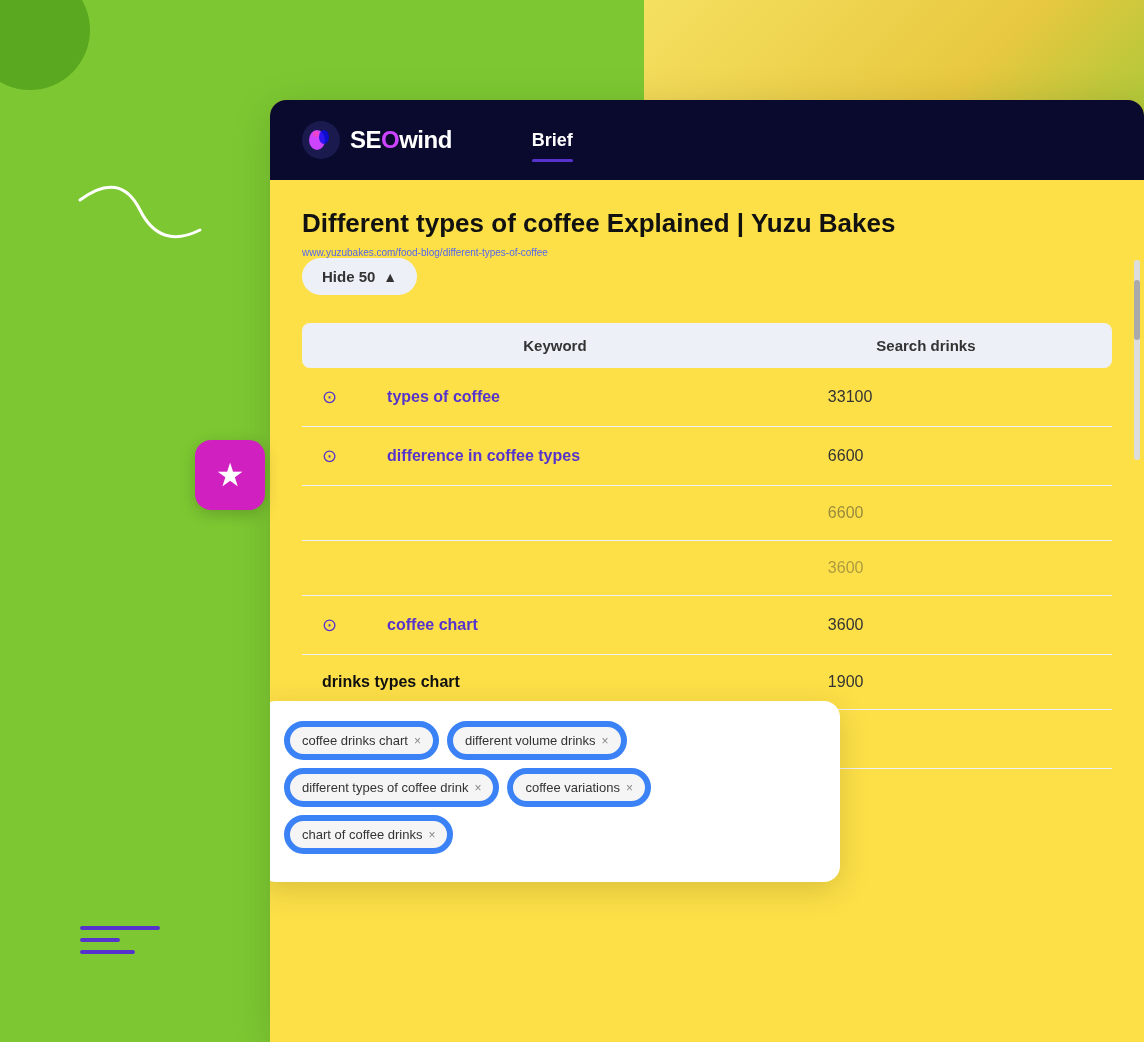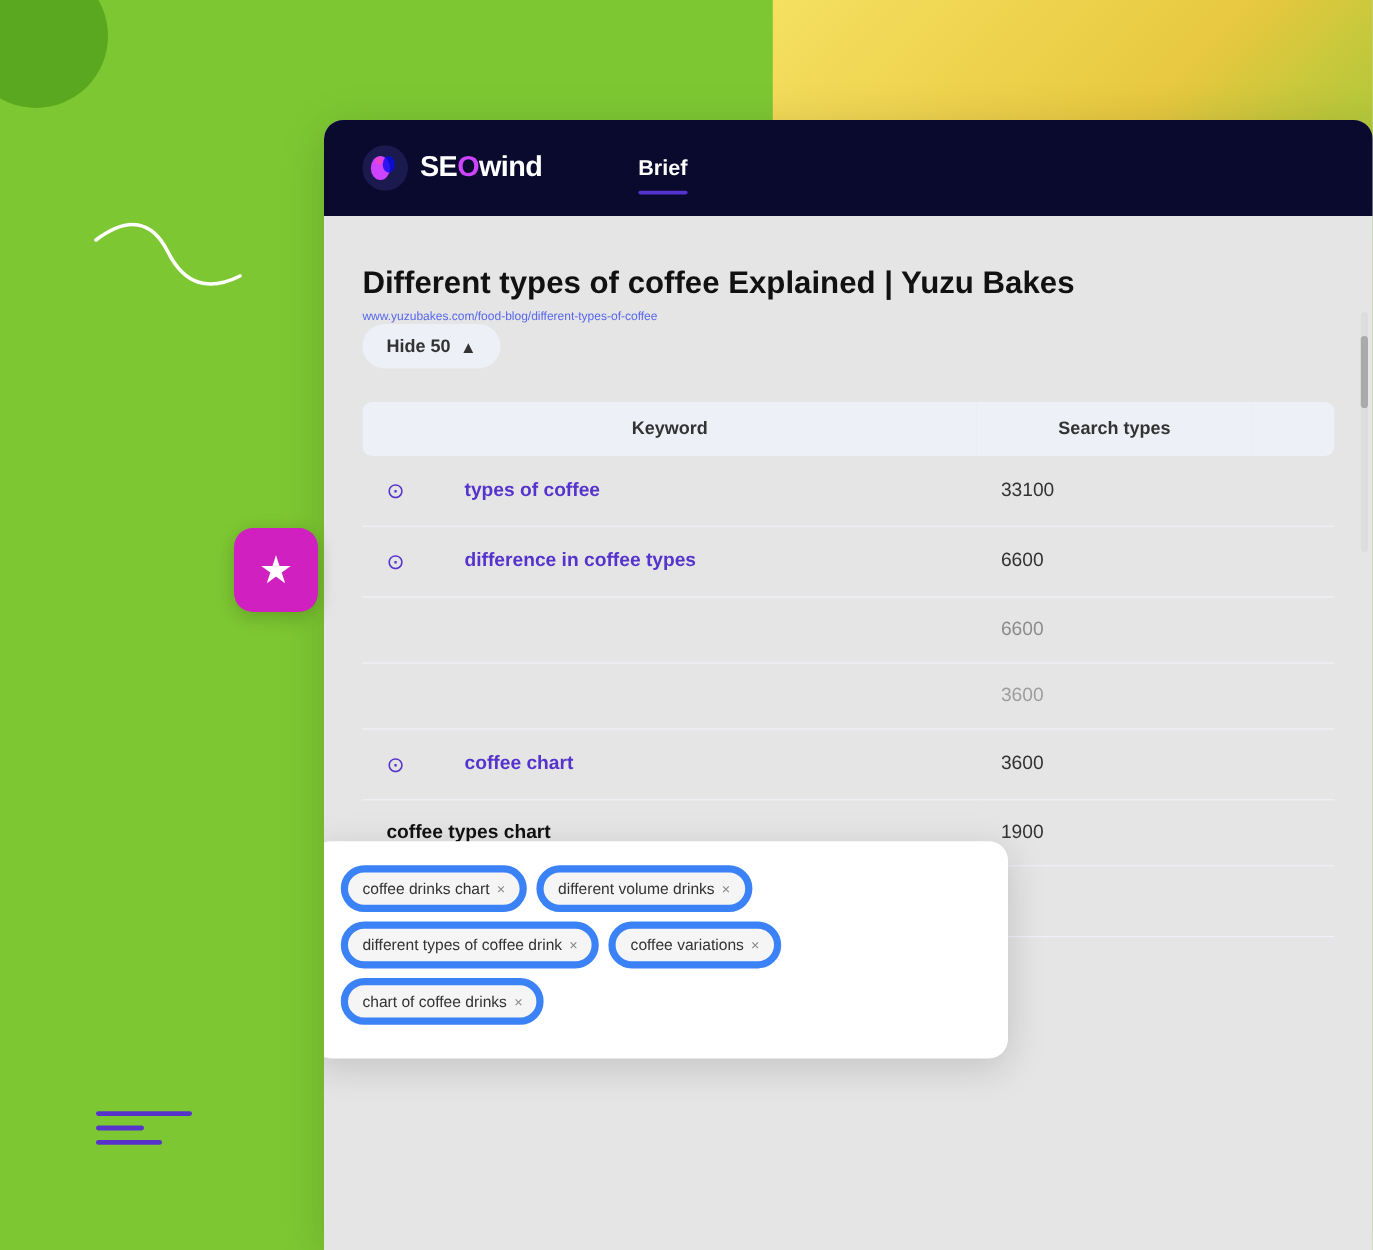"SEOwind" .main-card { background: #e5e5e5 -> #fde047 }
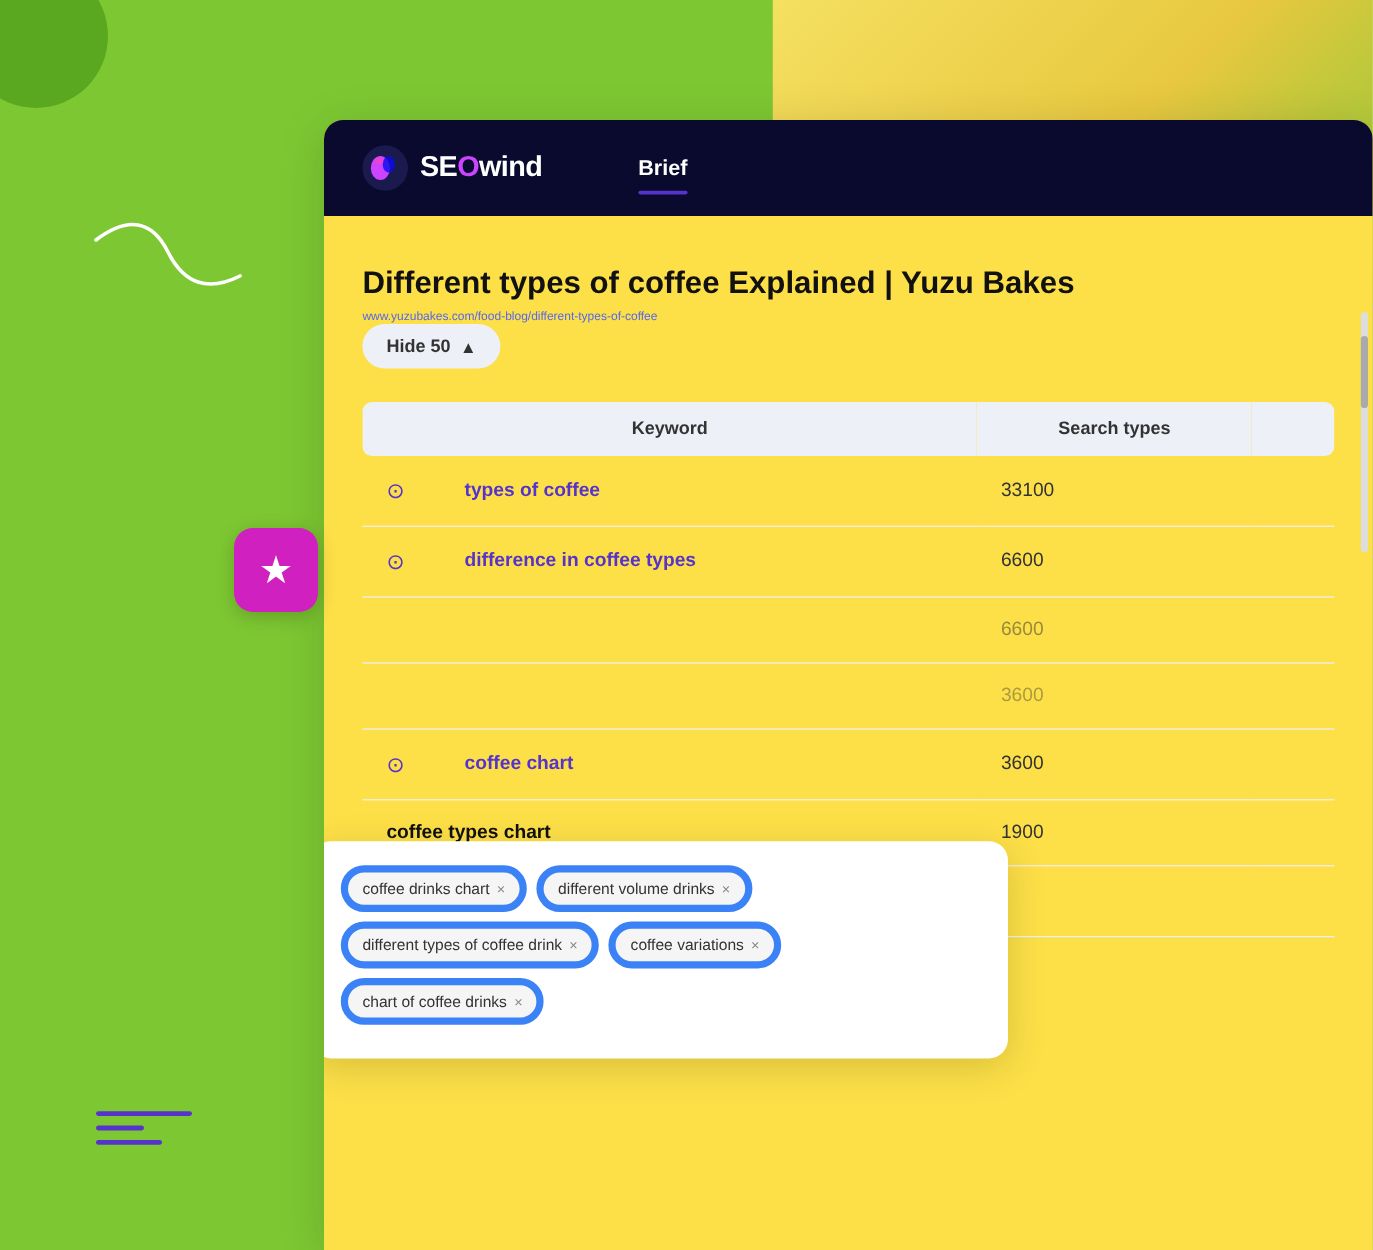"Different types of coffee Explained" .content-area { padding: 40px 32px 0 32px -> 28px 32px 0 32px }
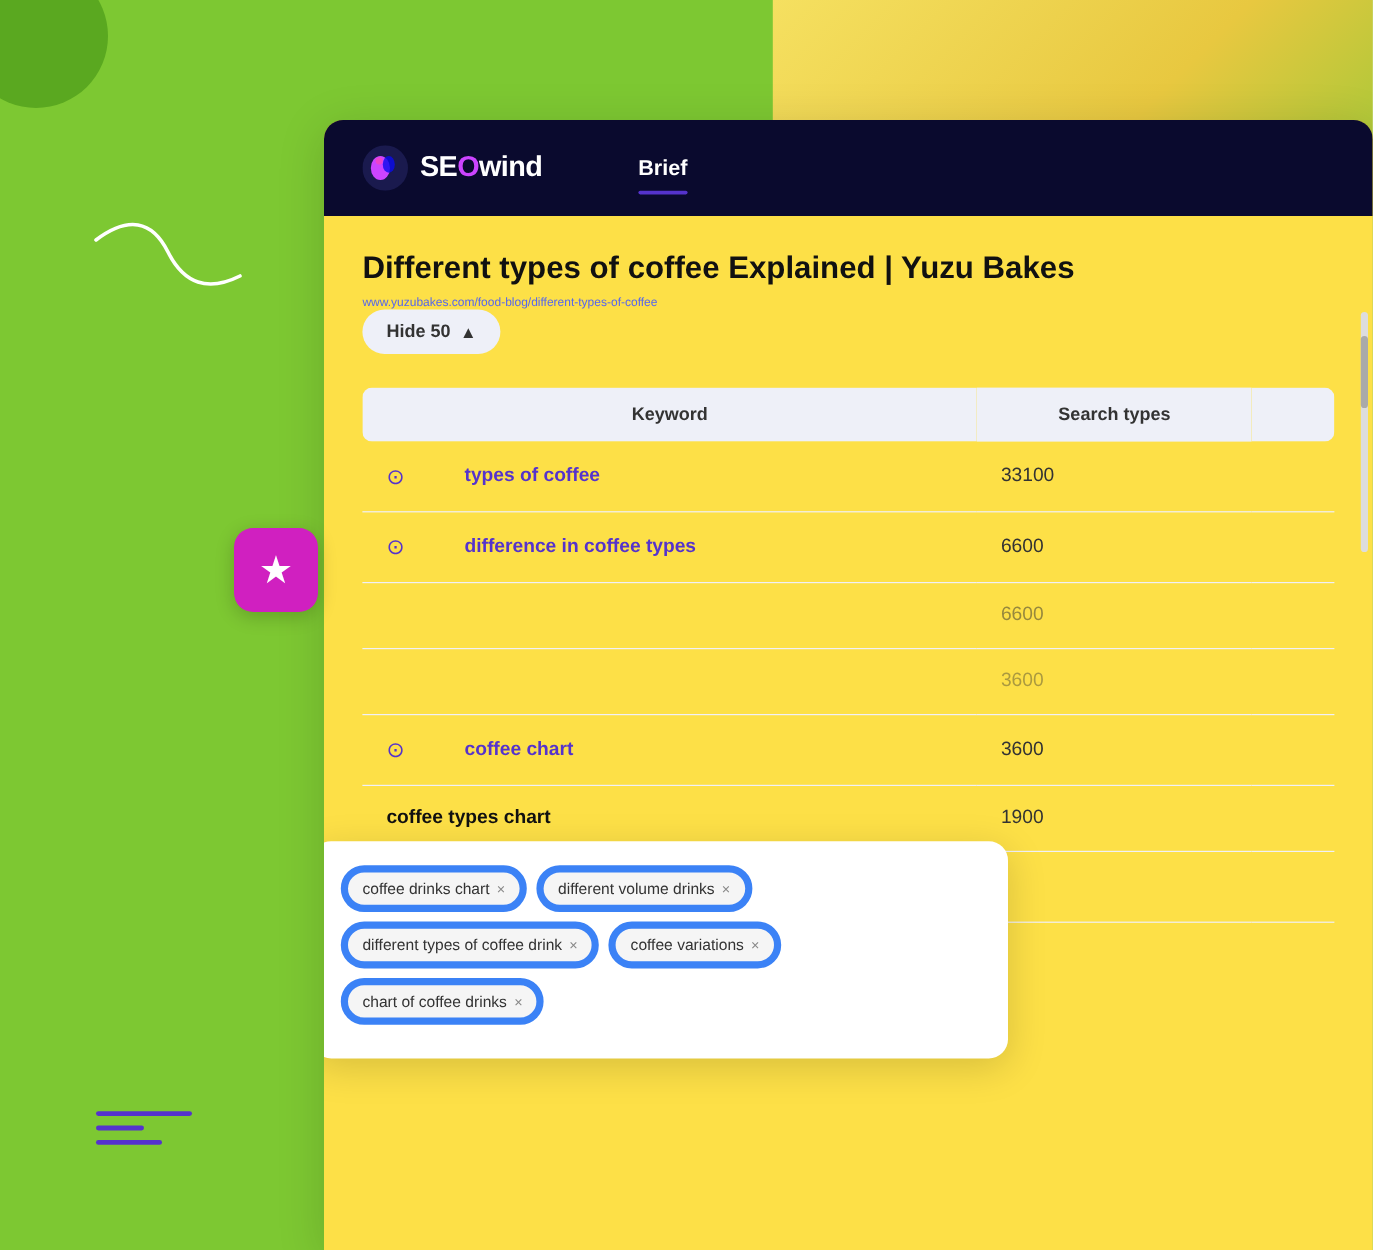"Search types" th { text: types -> drinks }
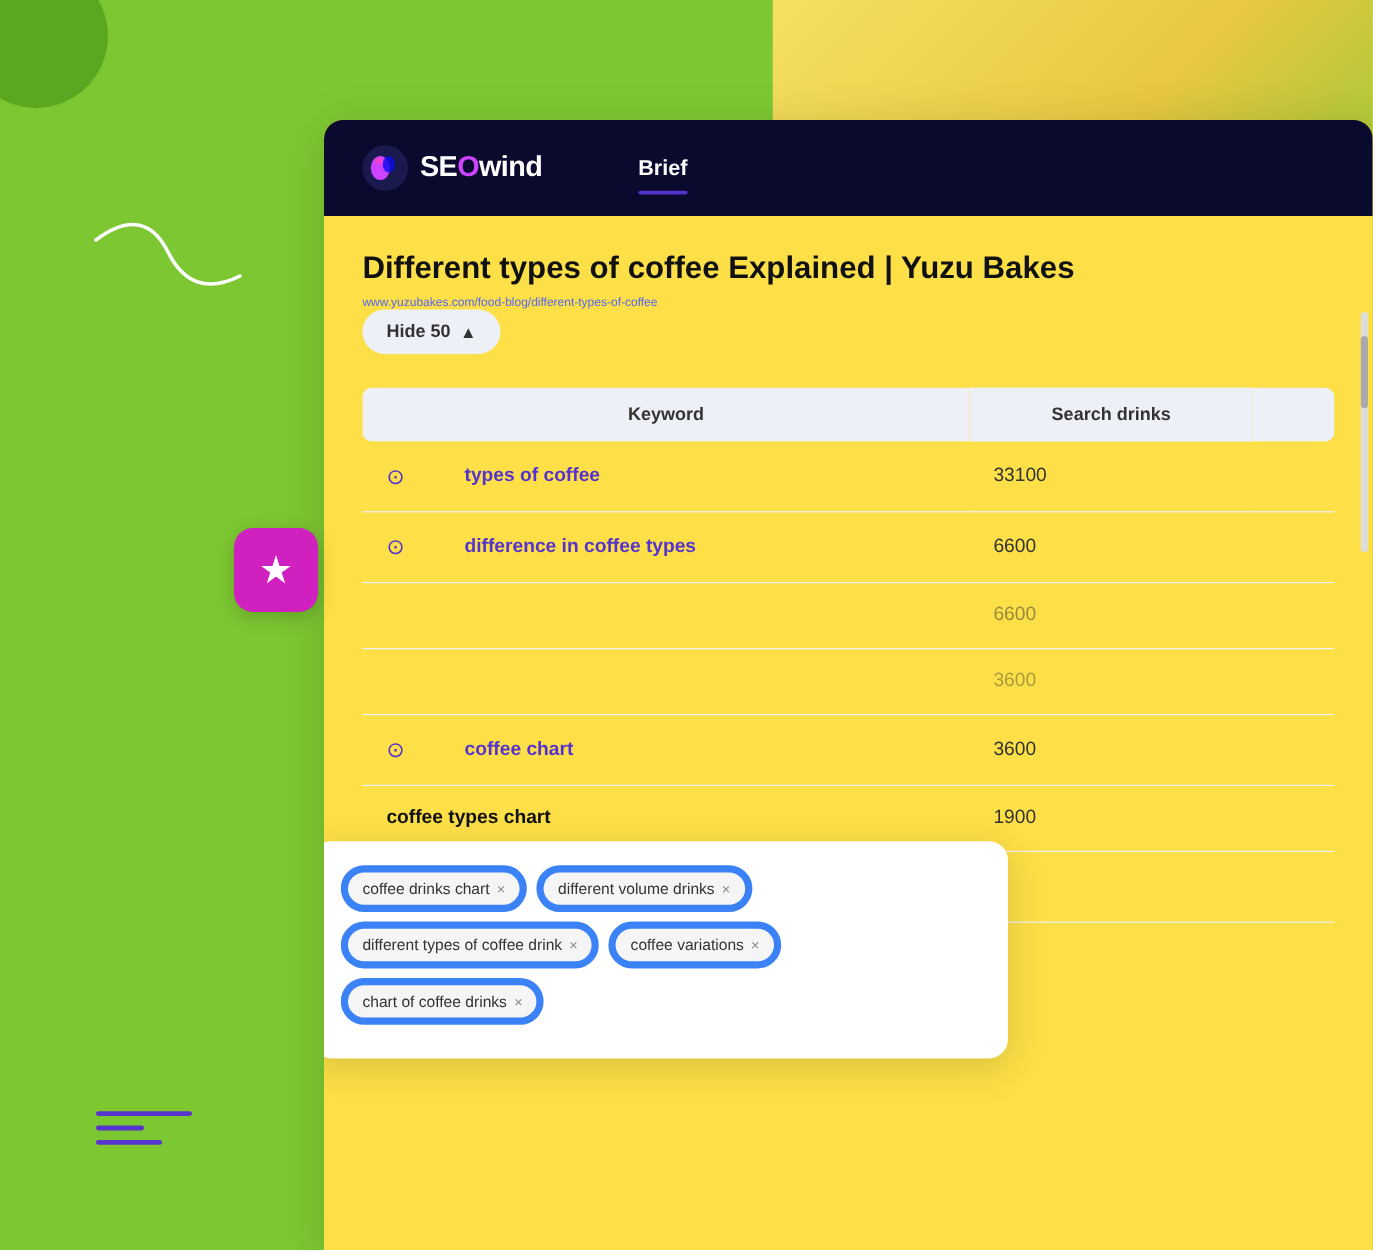"coffee types chart" span.keyword-plain { text: coffee -> drinks }
